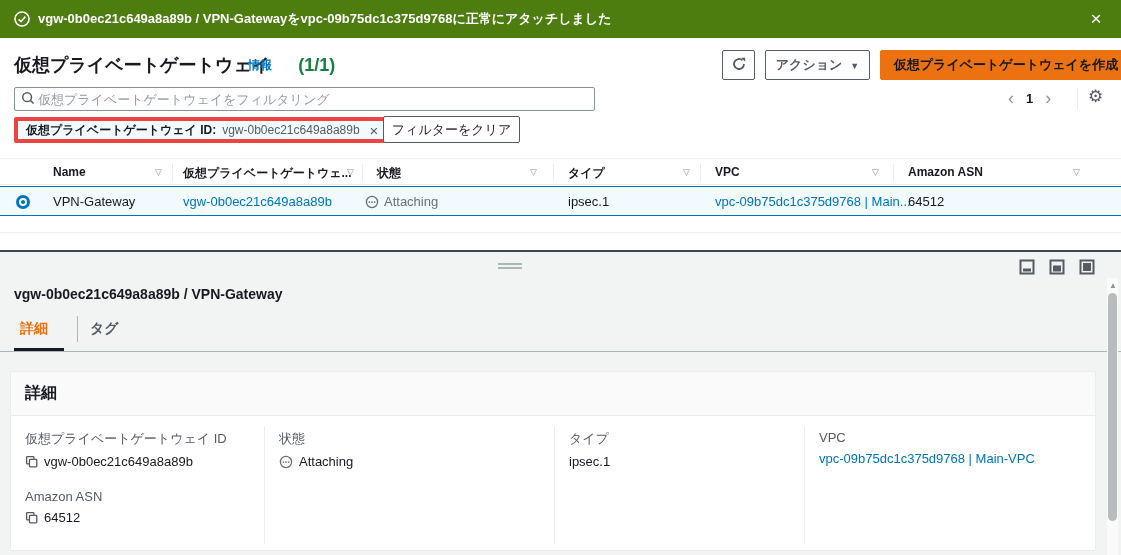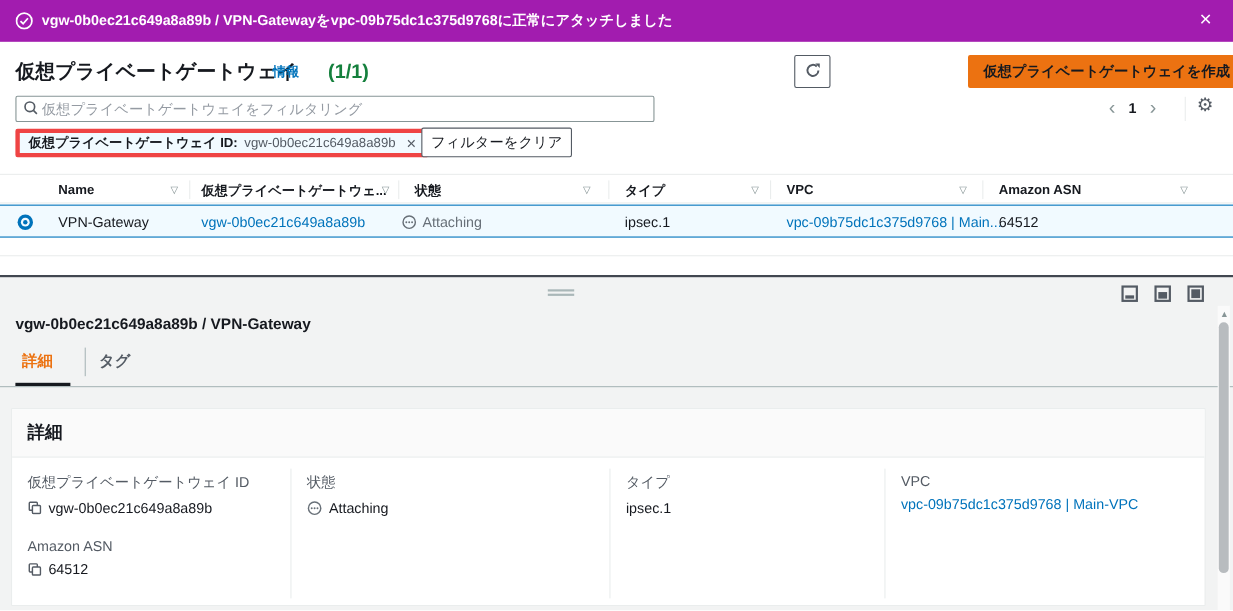"vgw-0b0ec21c649a8a89b /" .banner { background: #a21caf -> #4d7c0f }
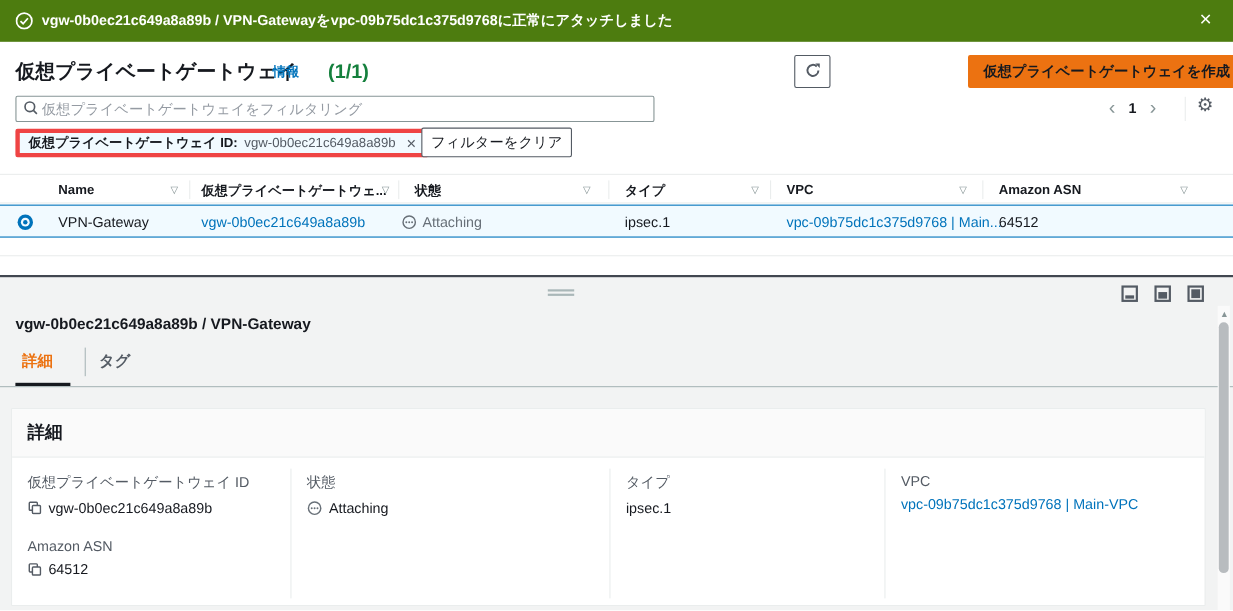"アクション" div.btn { html: none -> <div> <span>アクション</span> <span>▼</span> </div> }
